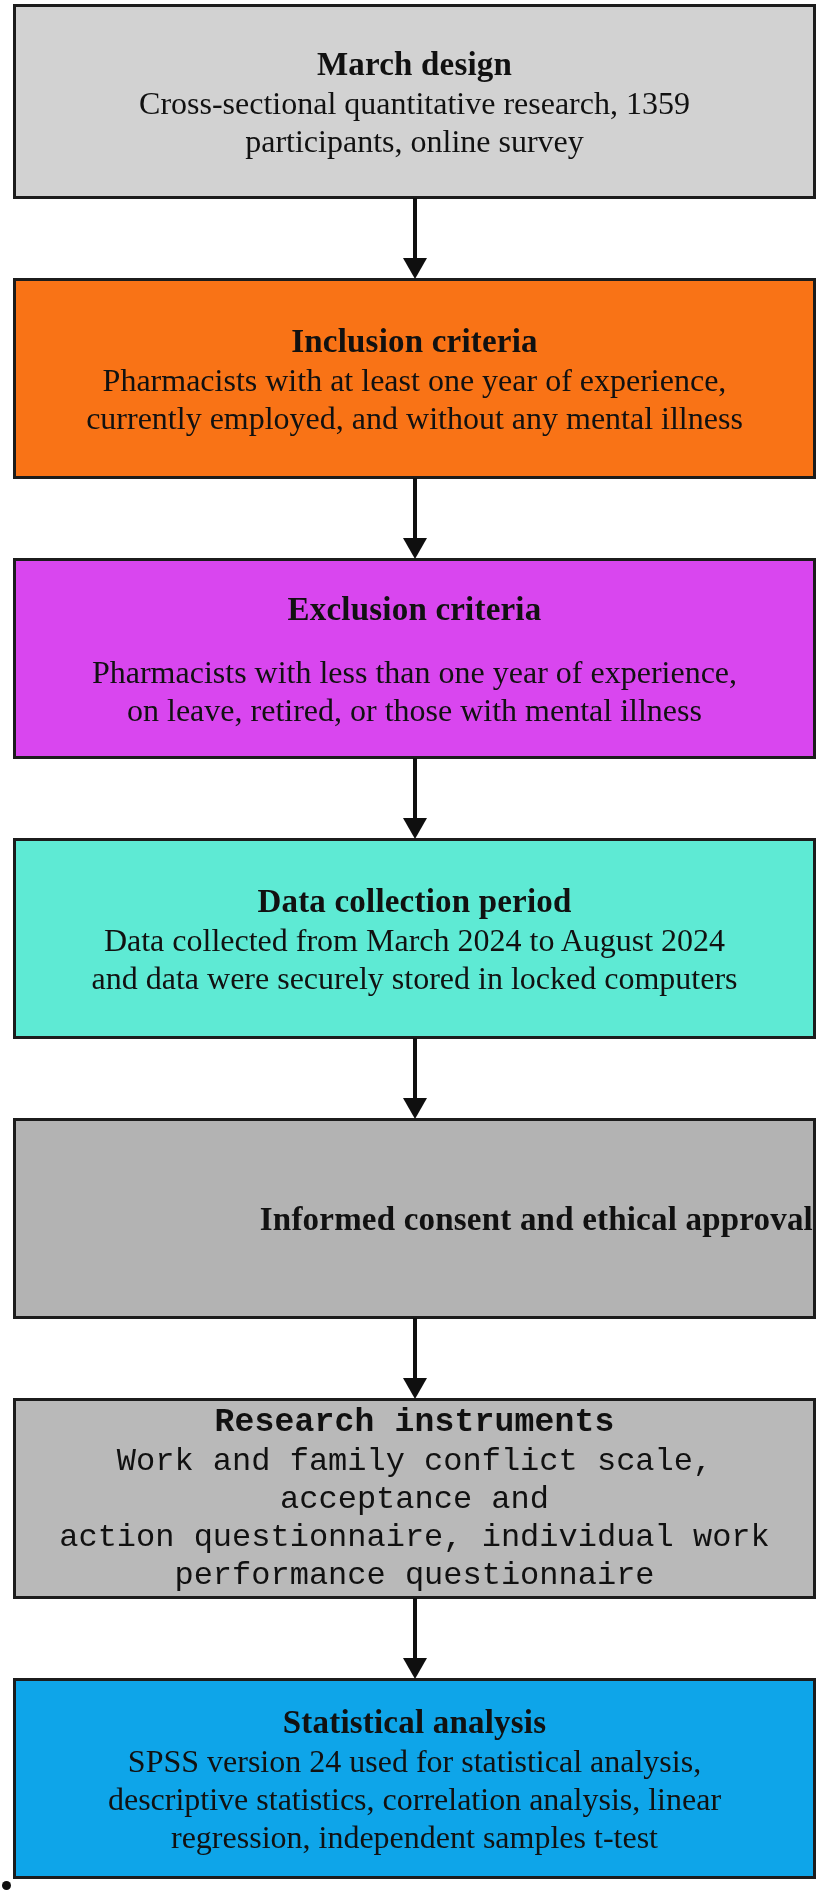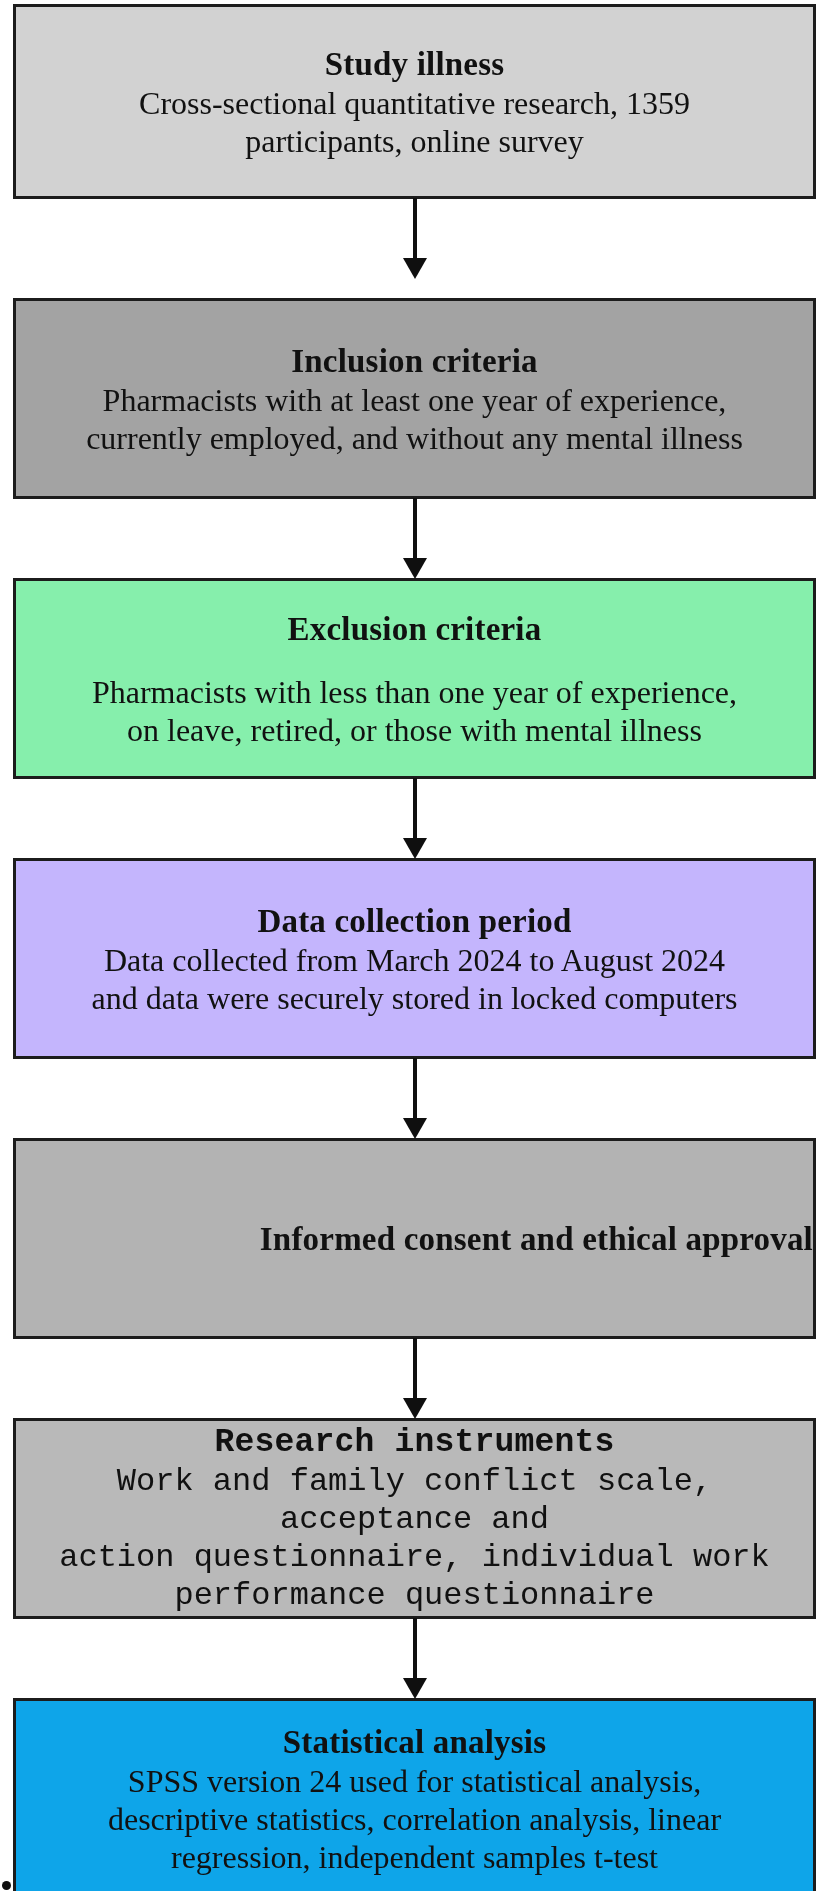"Study illness" h2 { text: Study illness -> March design }
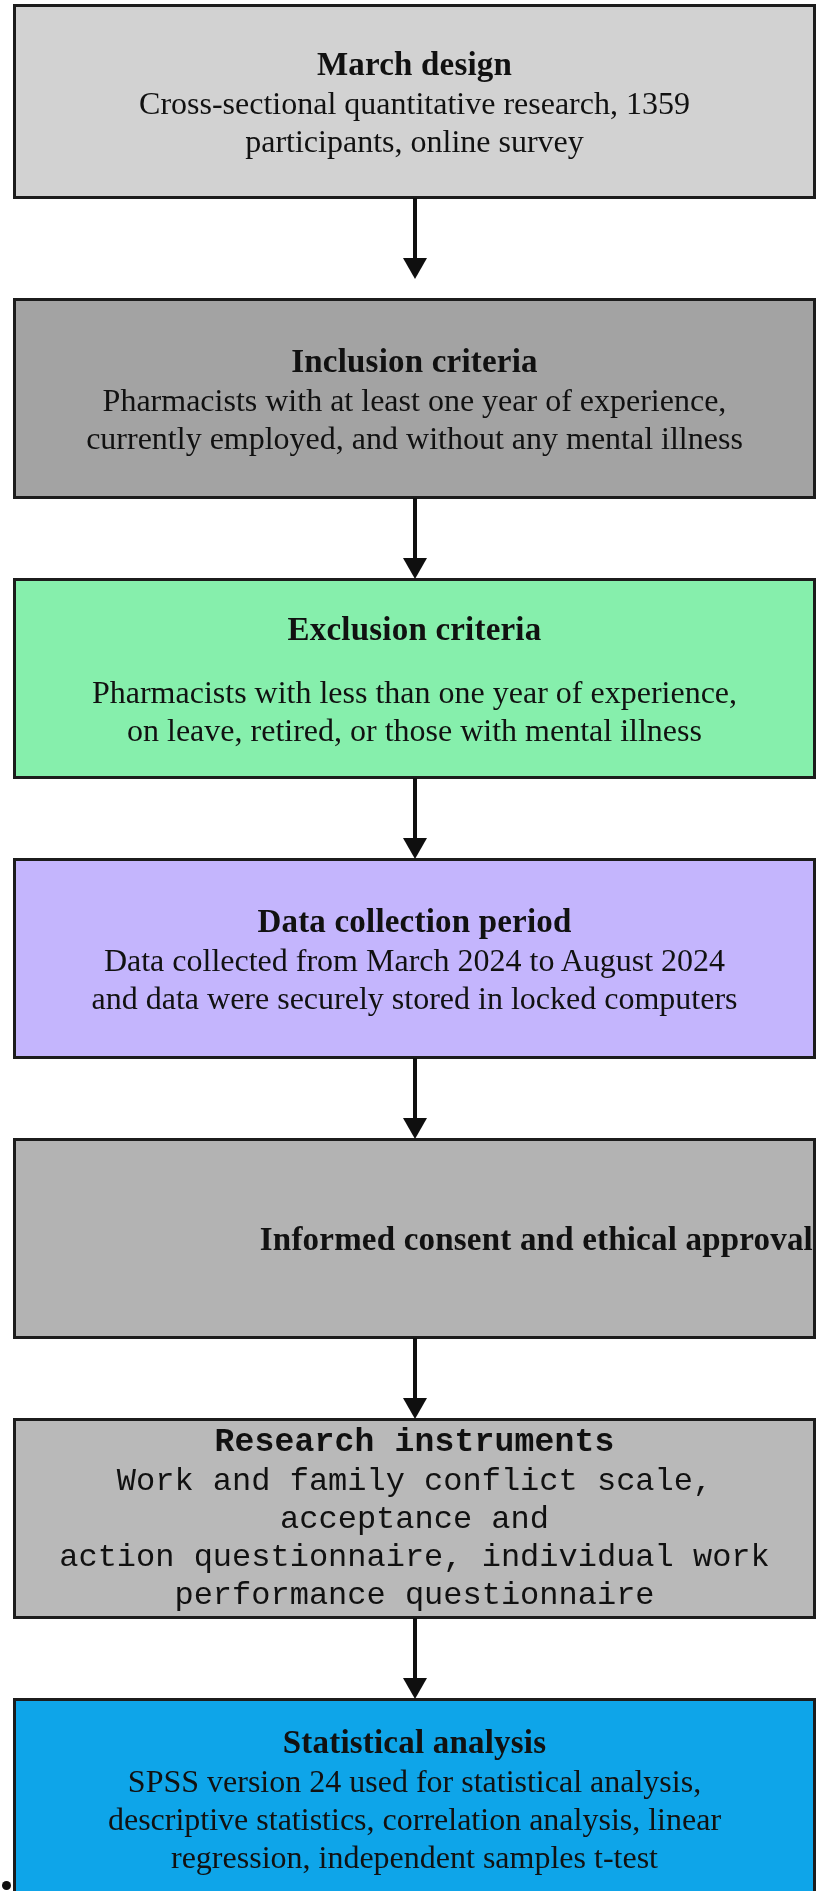"Inclusion criteria" section.box { background-color: #a3a3a3 -> #f97316; margin-top: 20px -> none }
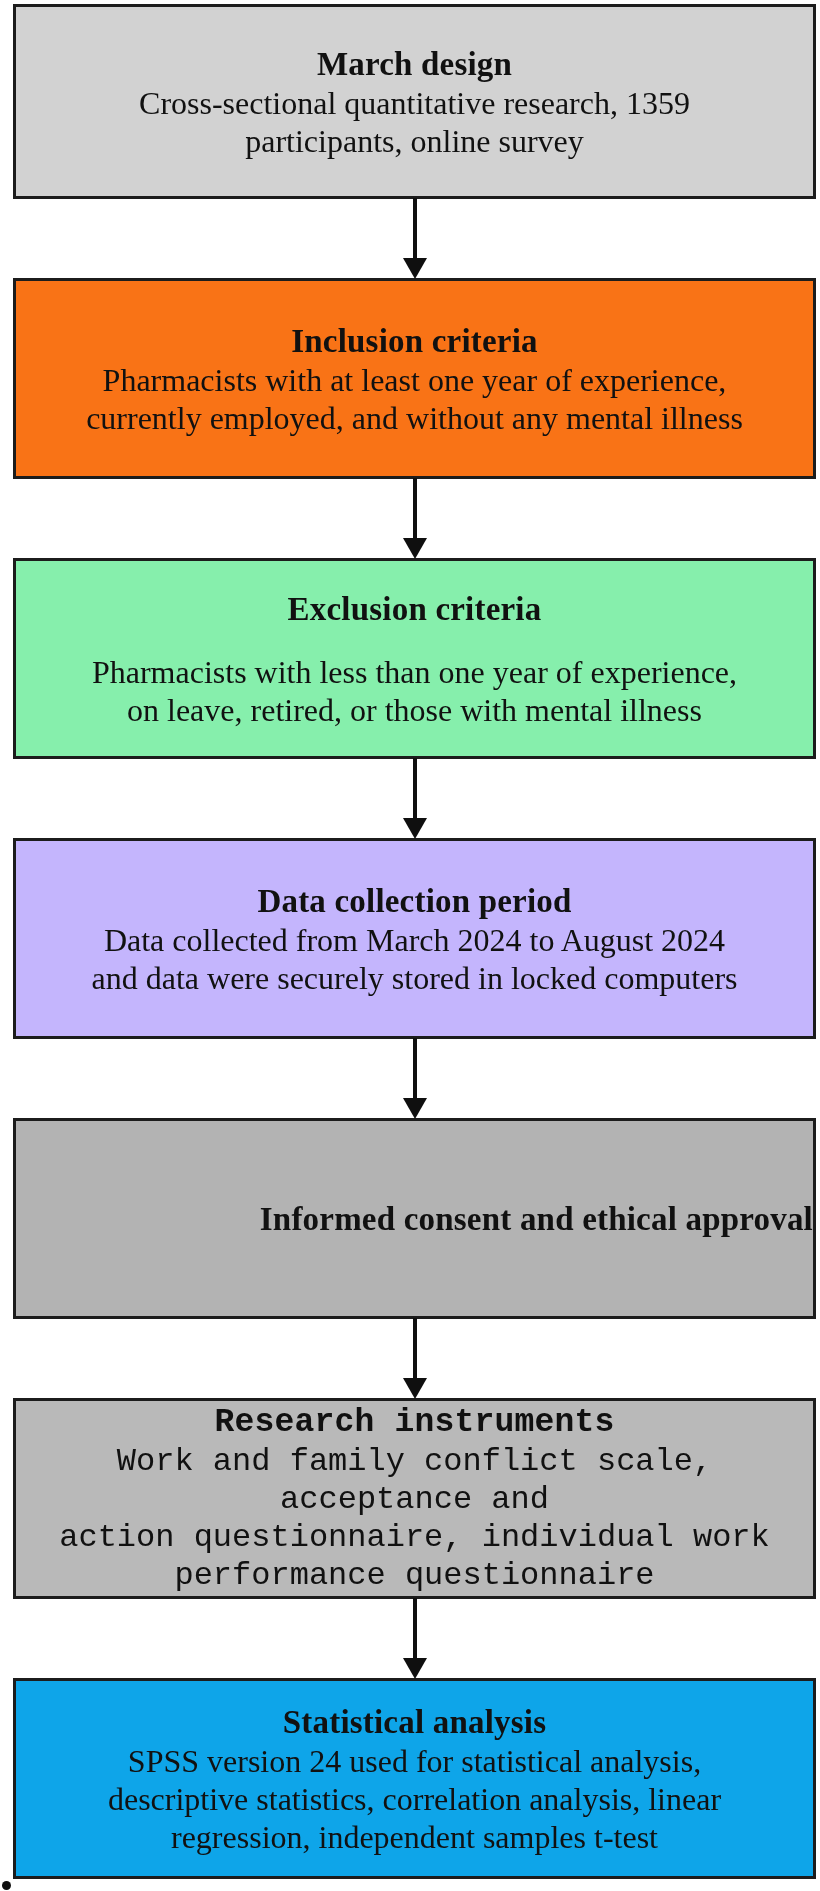"Exclusion criteria" section.box { background-color: #86efac -> #d946ef }
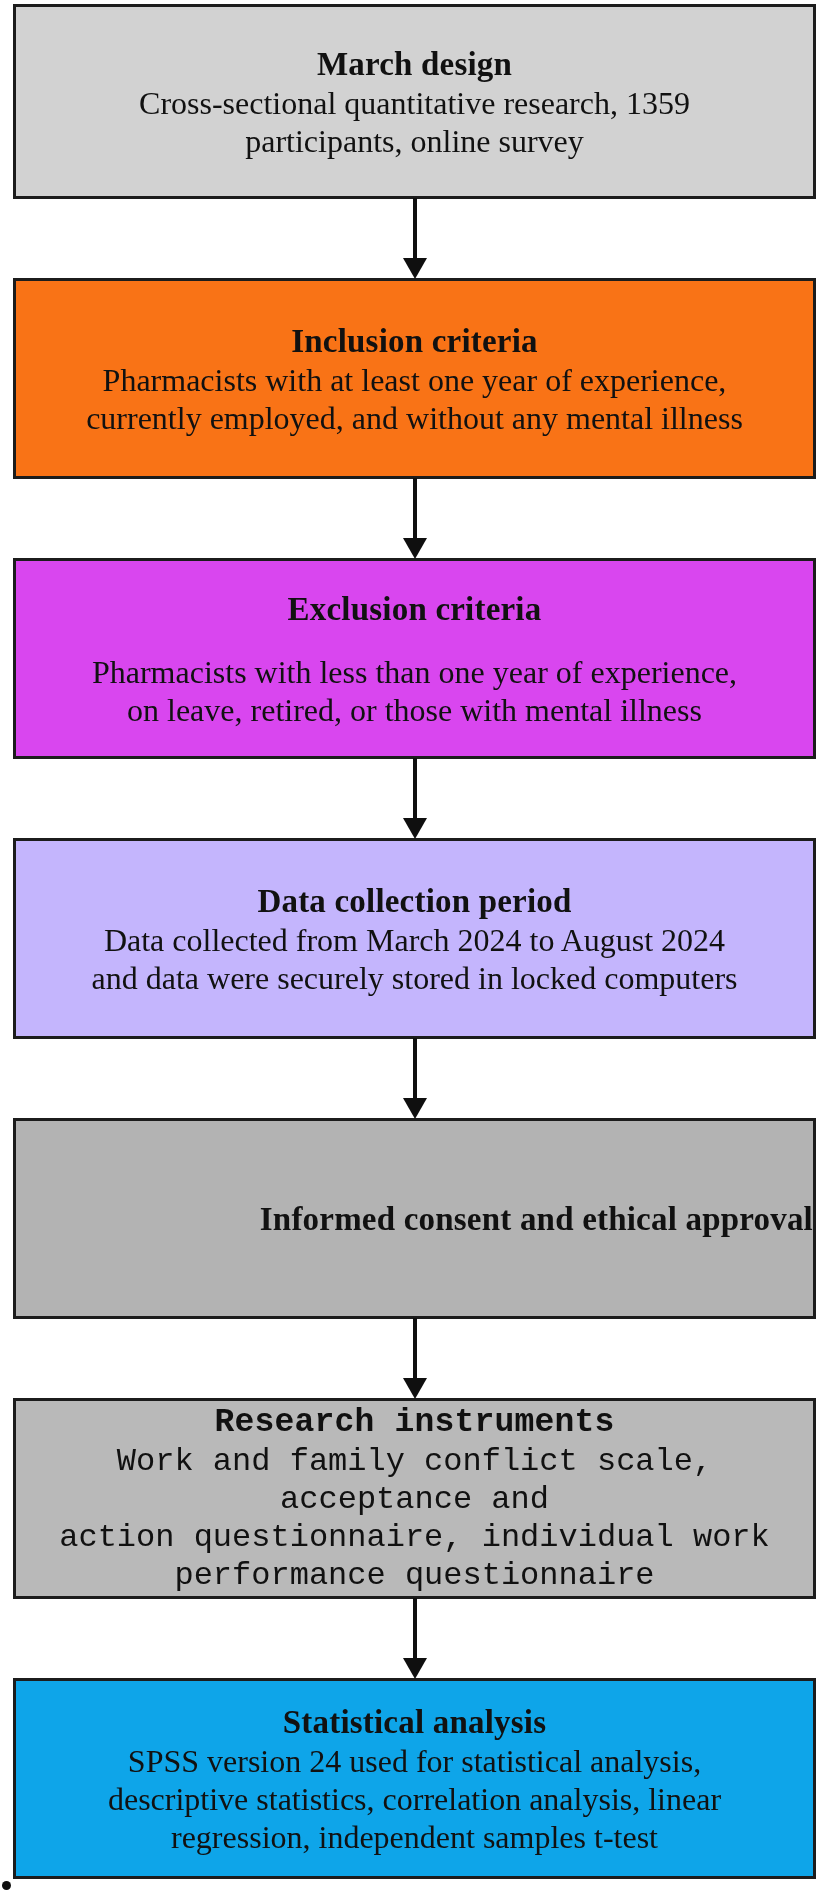"Data collection period" section.box { background-color: #c4b5fd -> #5eead4 }
